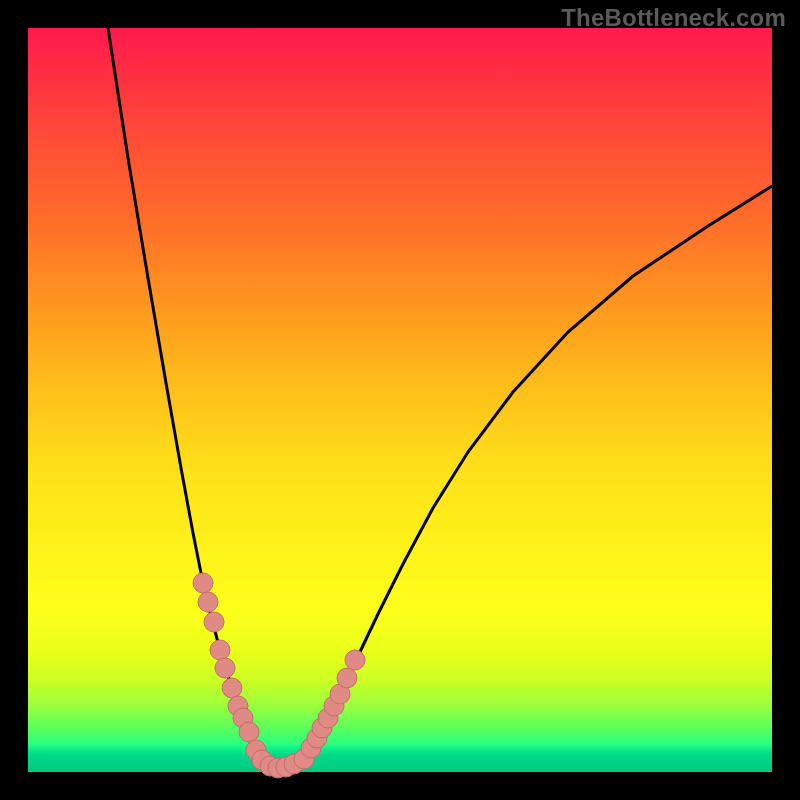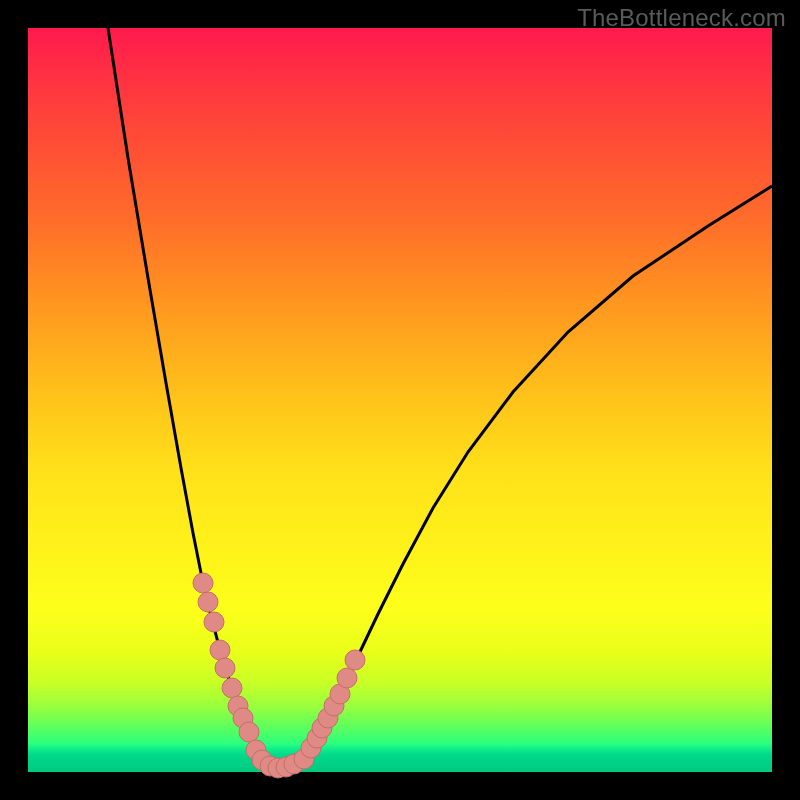"TheBottleneck.com" .watermark { font-weight: 400 -> 700 }
